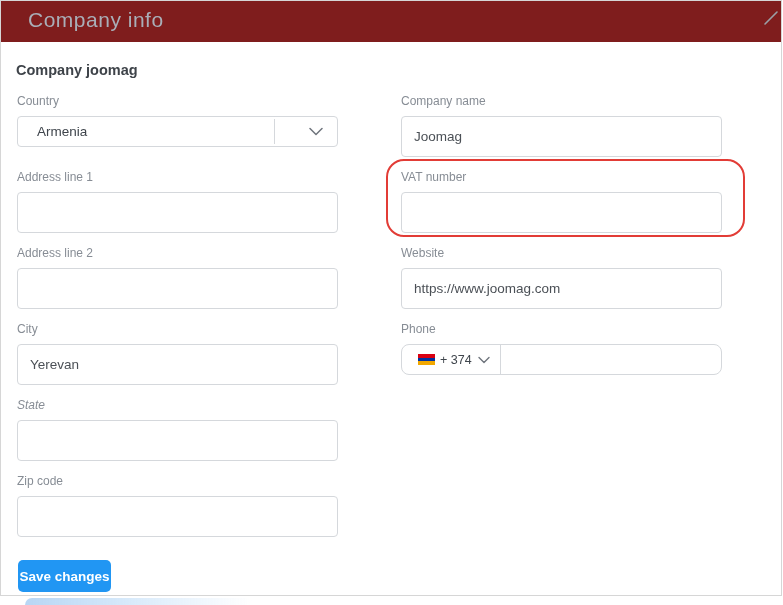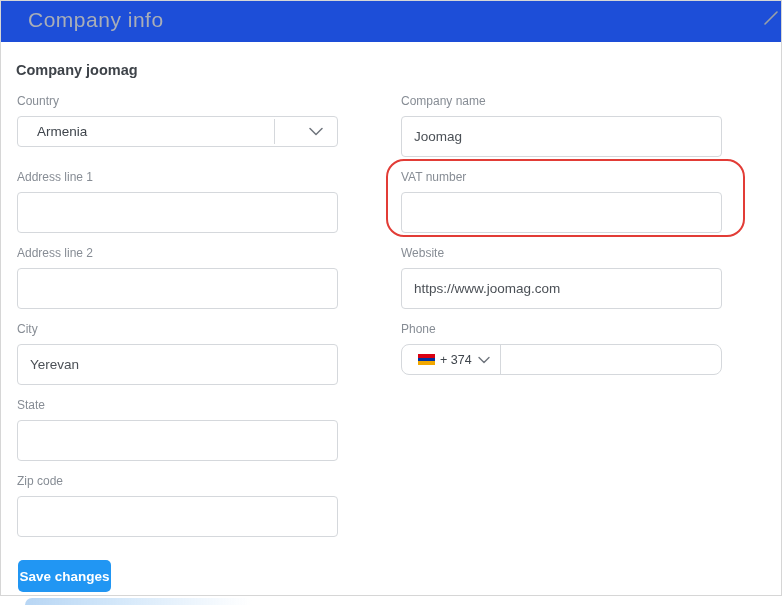"Company info" .panel-header { background: #1d4ed8 -> #7f1d1d }
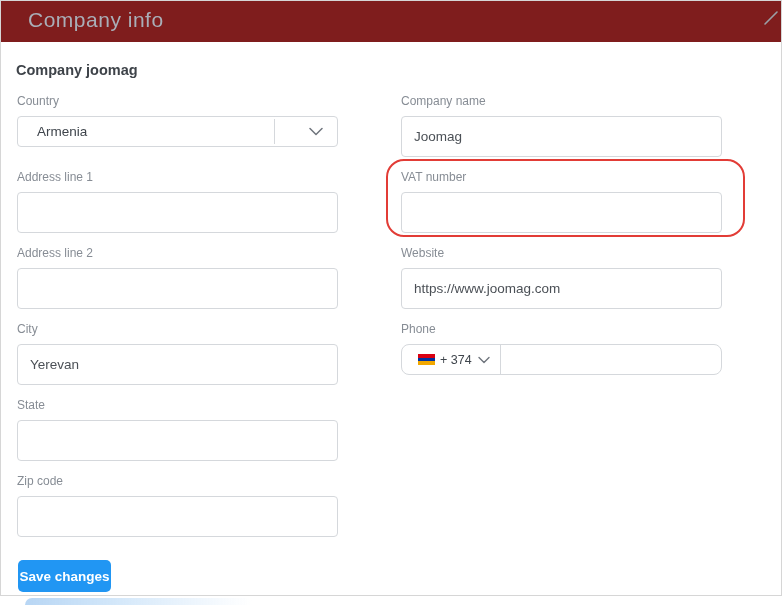"State" div.field-label { font-style: none -> italic }
